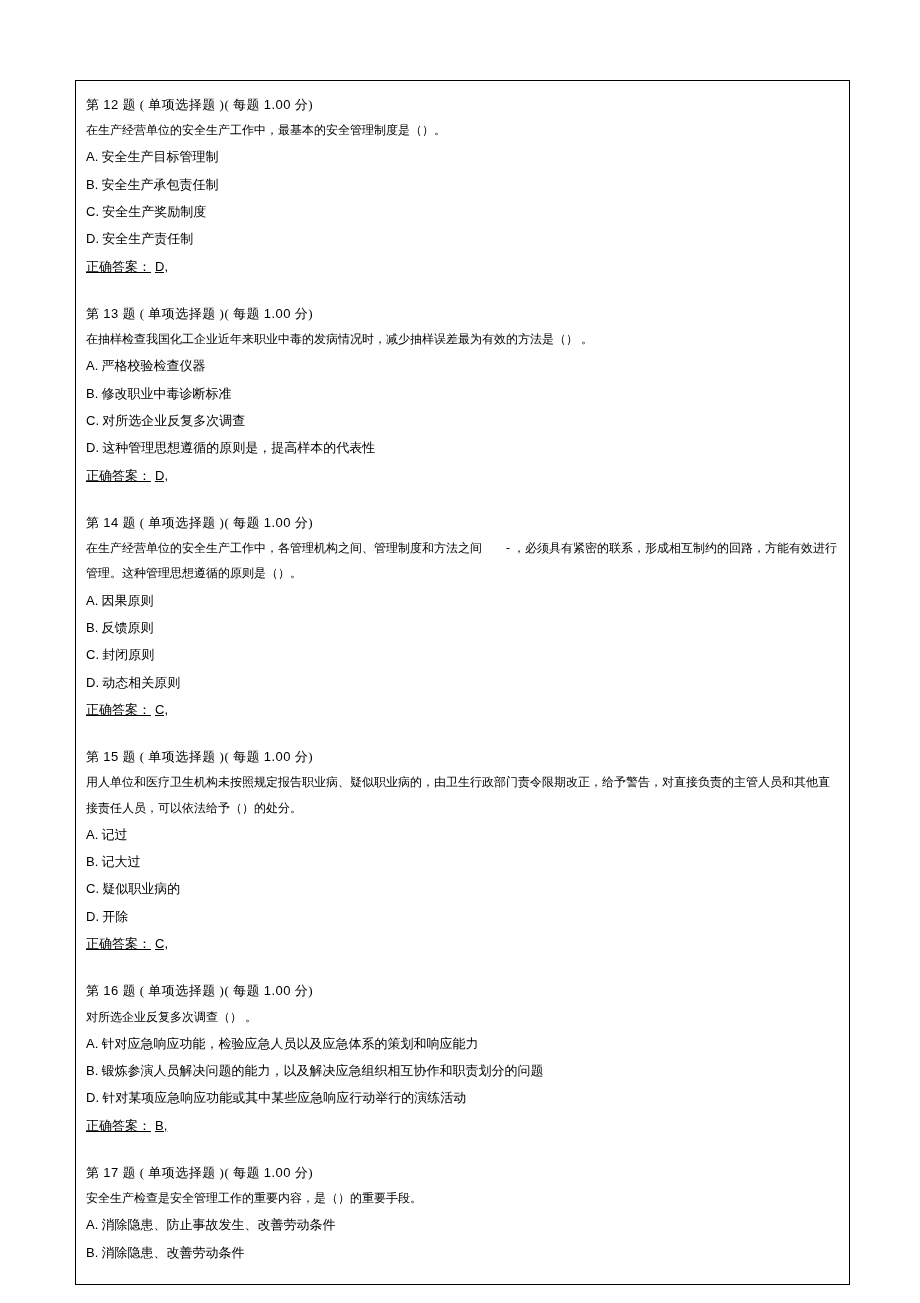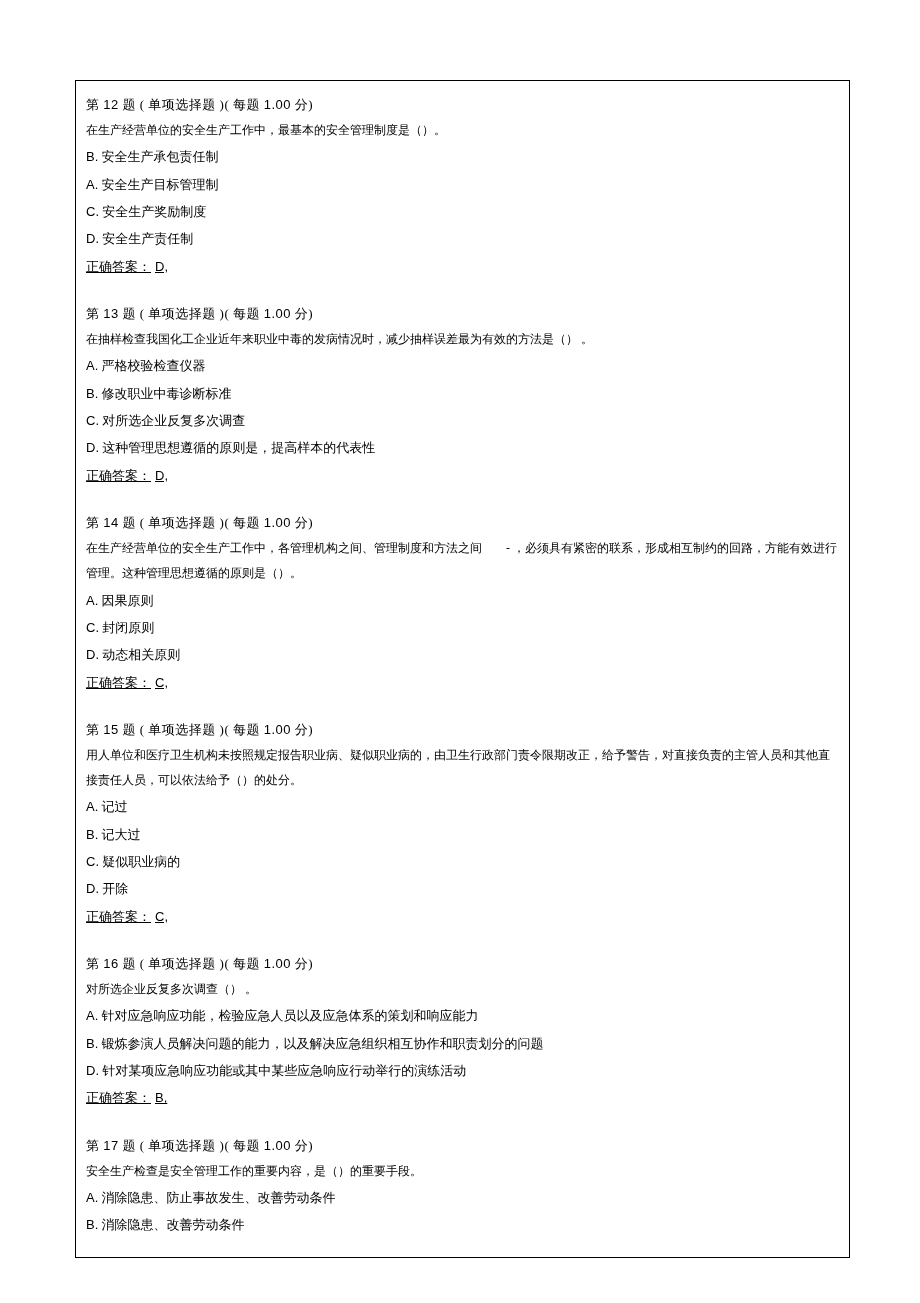"B. 安全生产承包责任制" div.option { order: before "A. 安全生产目标管理制" -> after "A. 安全生产目标管理制" }
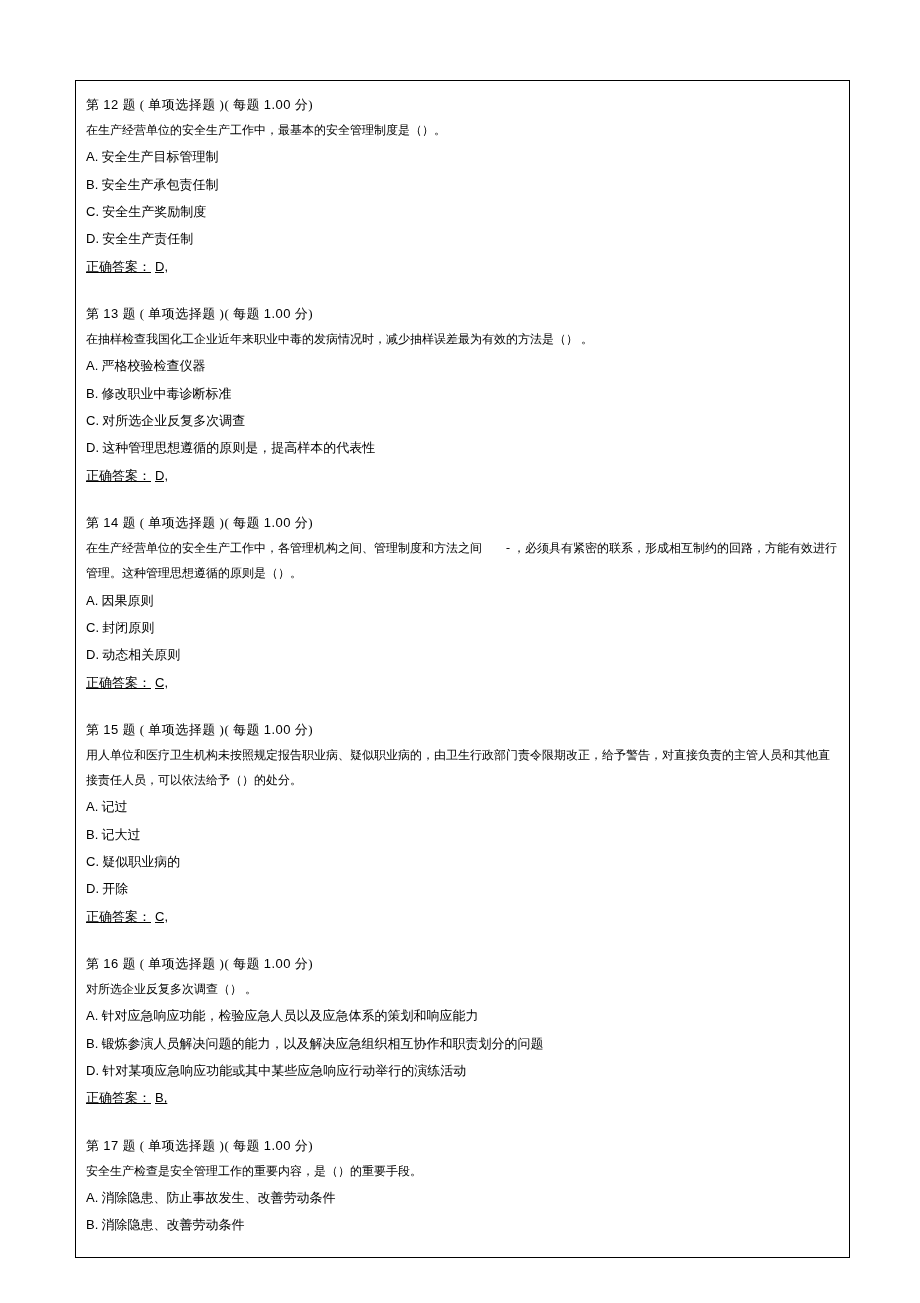"B. 反馈原则" div.option { html: none -> <div><span>B.</span><span> 反馈原则</span></div> }
